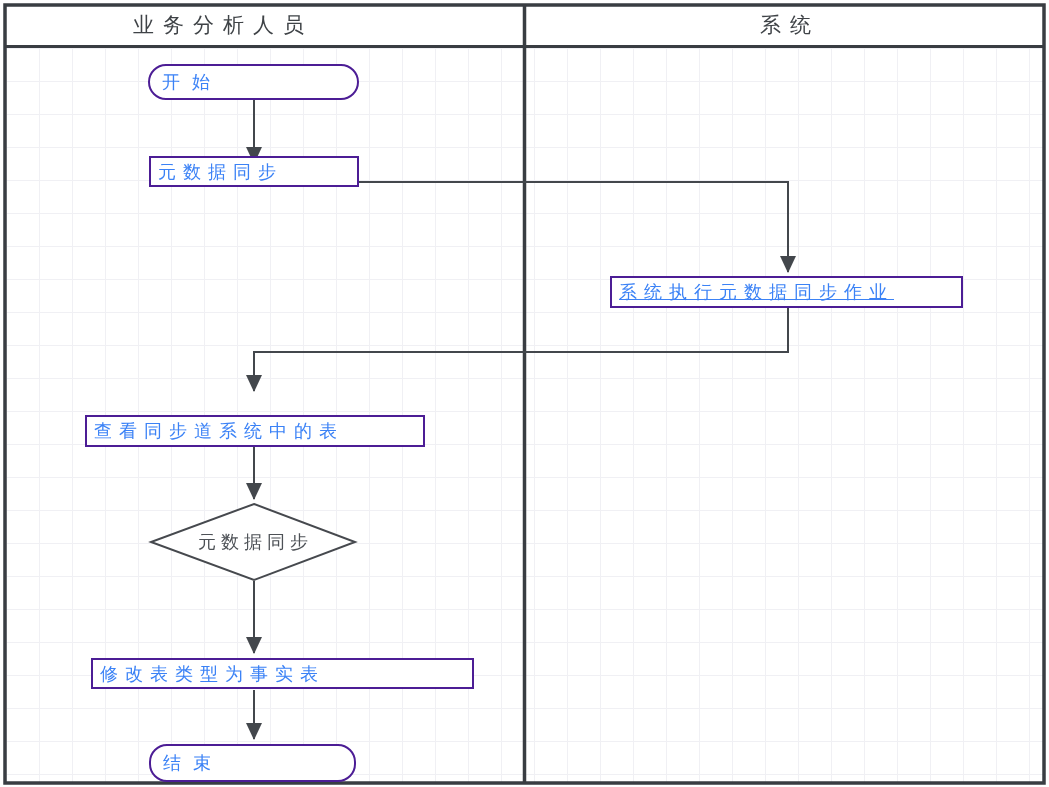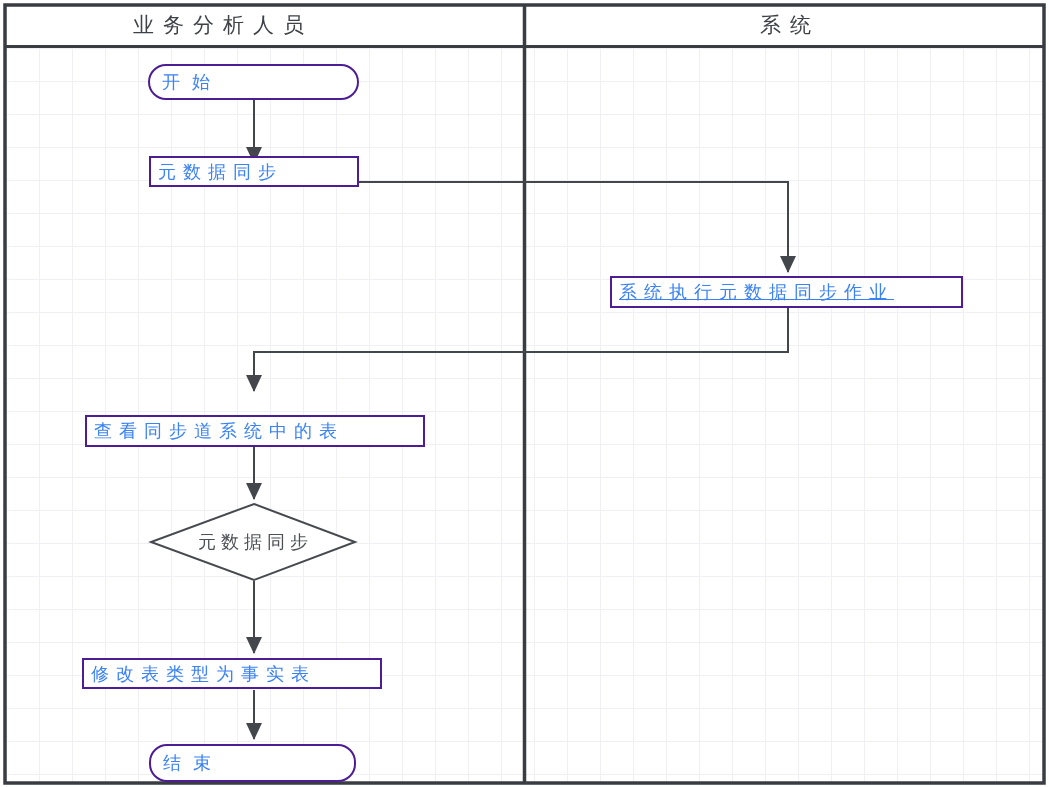"修改表类型为事实表" div.node { left: 82px -> 91px; width: 300px -> 383px }
